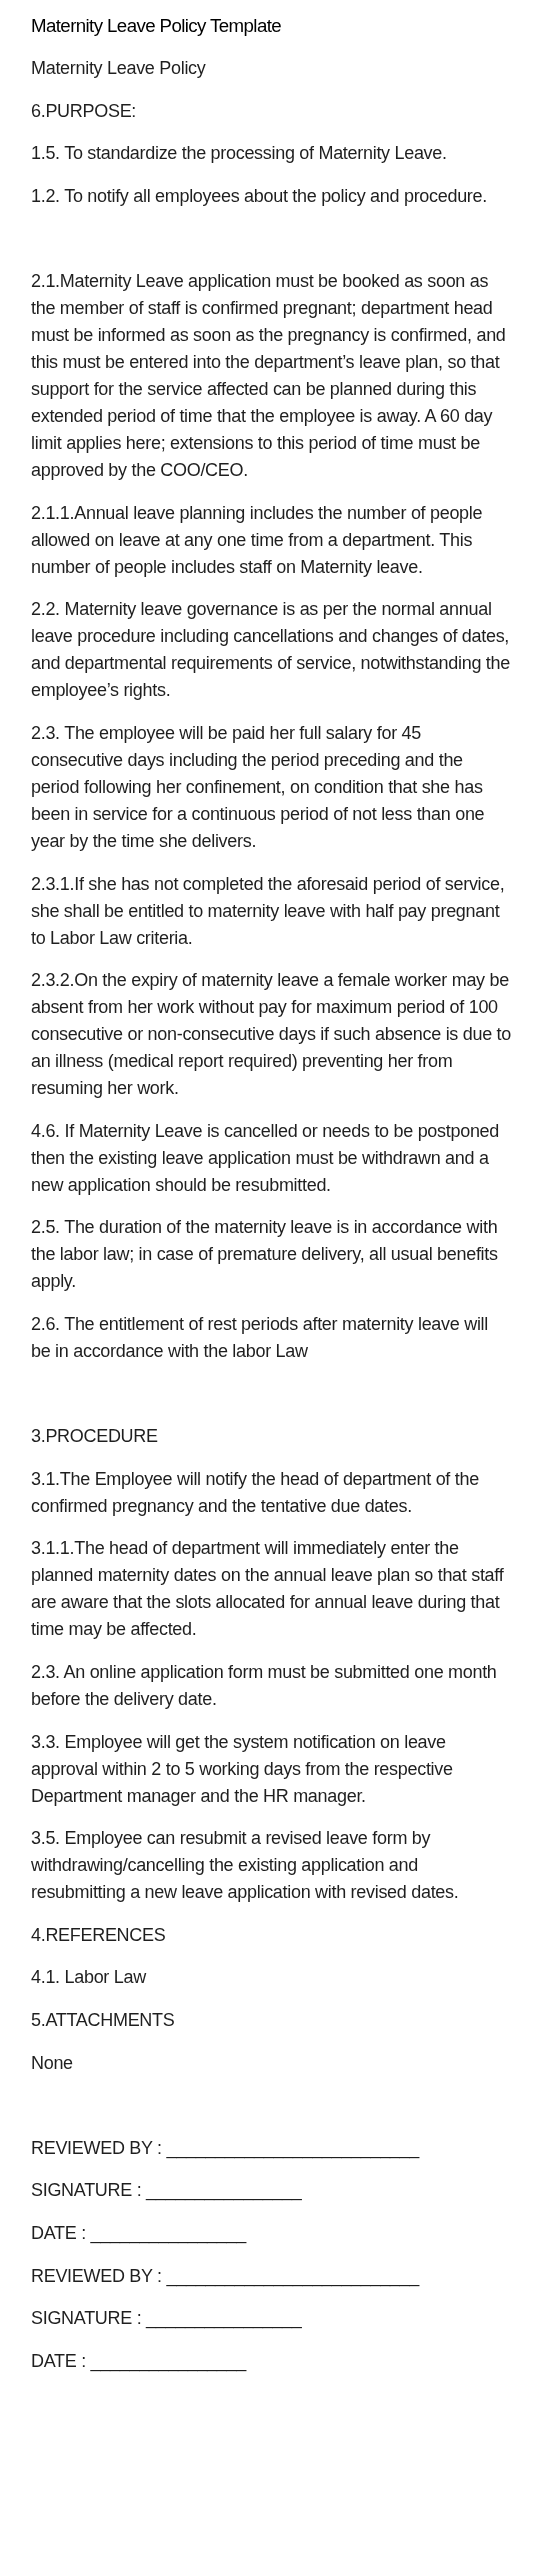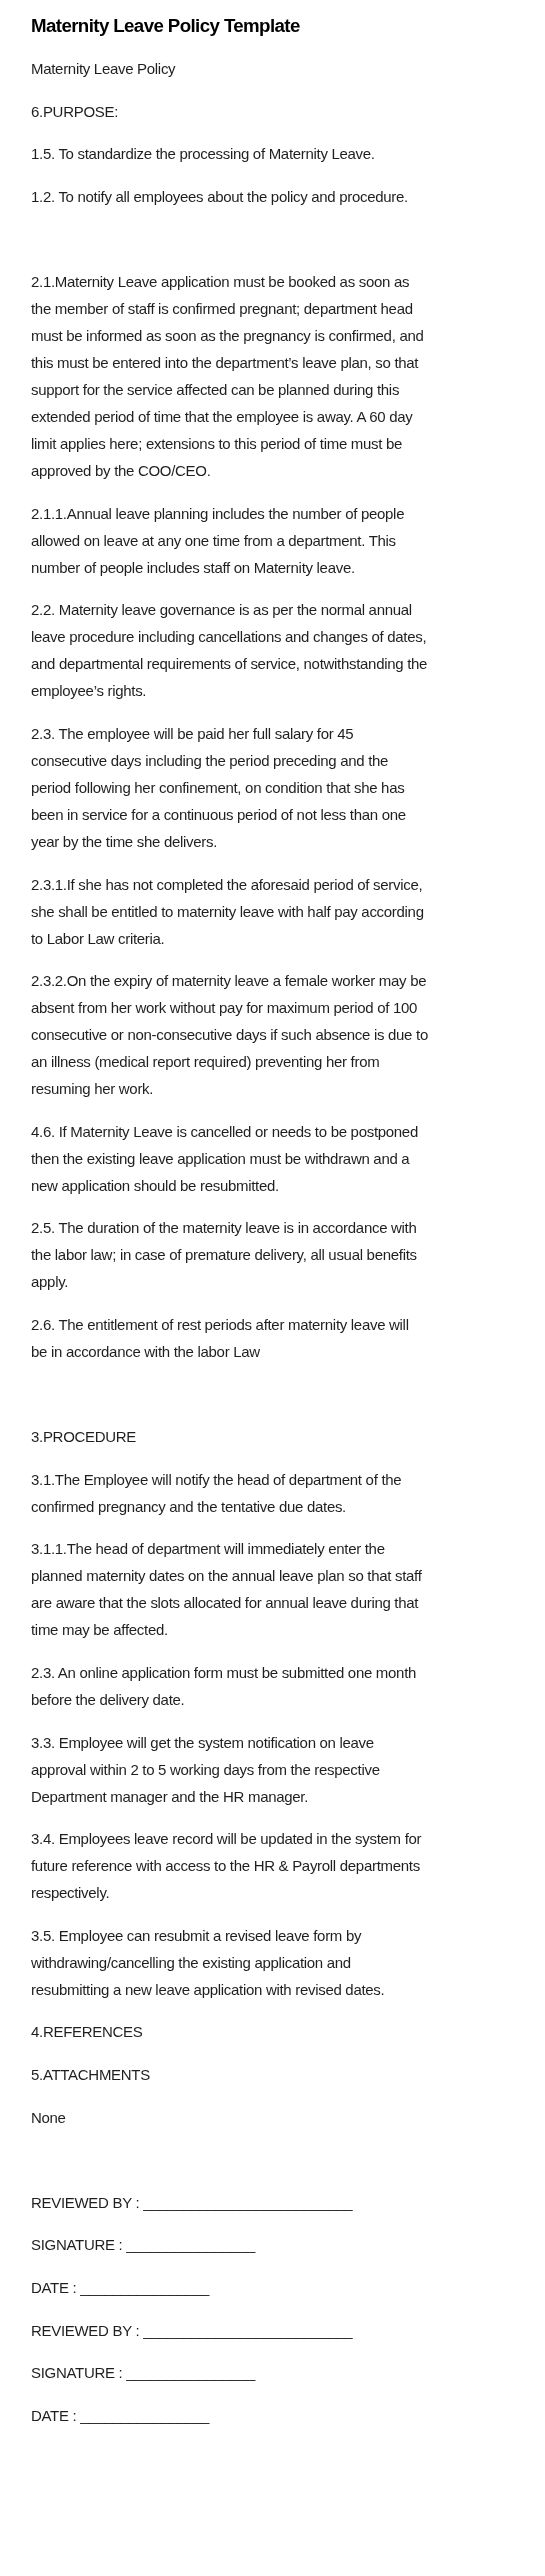"Maternity Leave Policy Template" h1.doc-title { font-weight: bold -> normal }
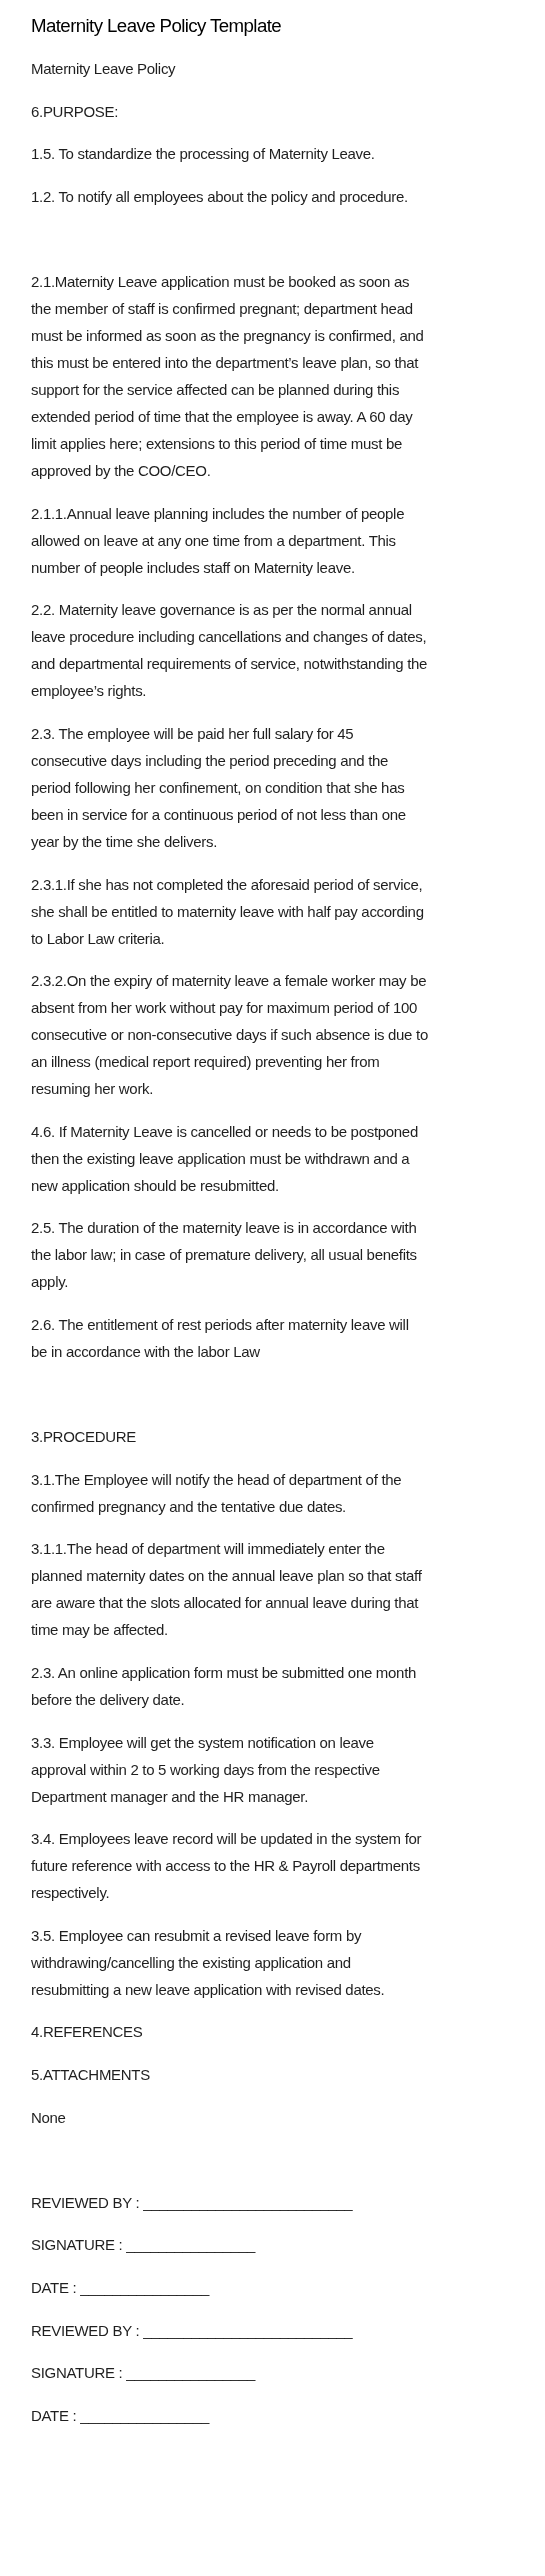"Maternity Leave Policy" p.para { font-size: 15px -> 18px }
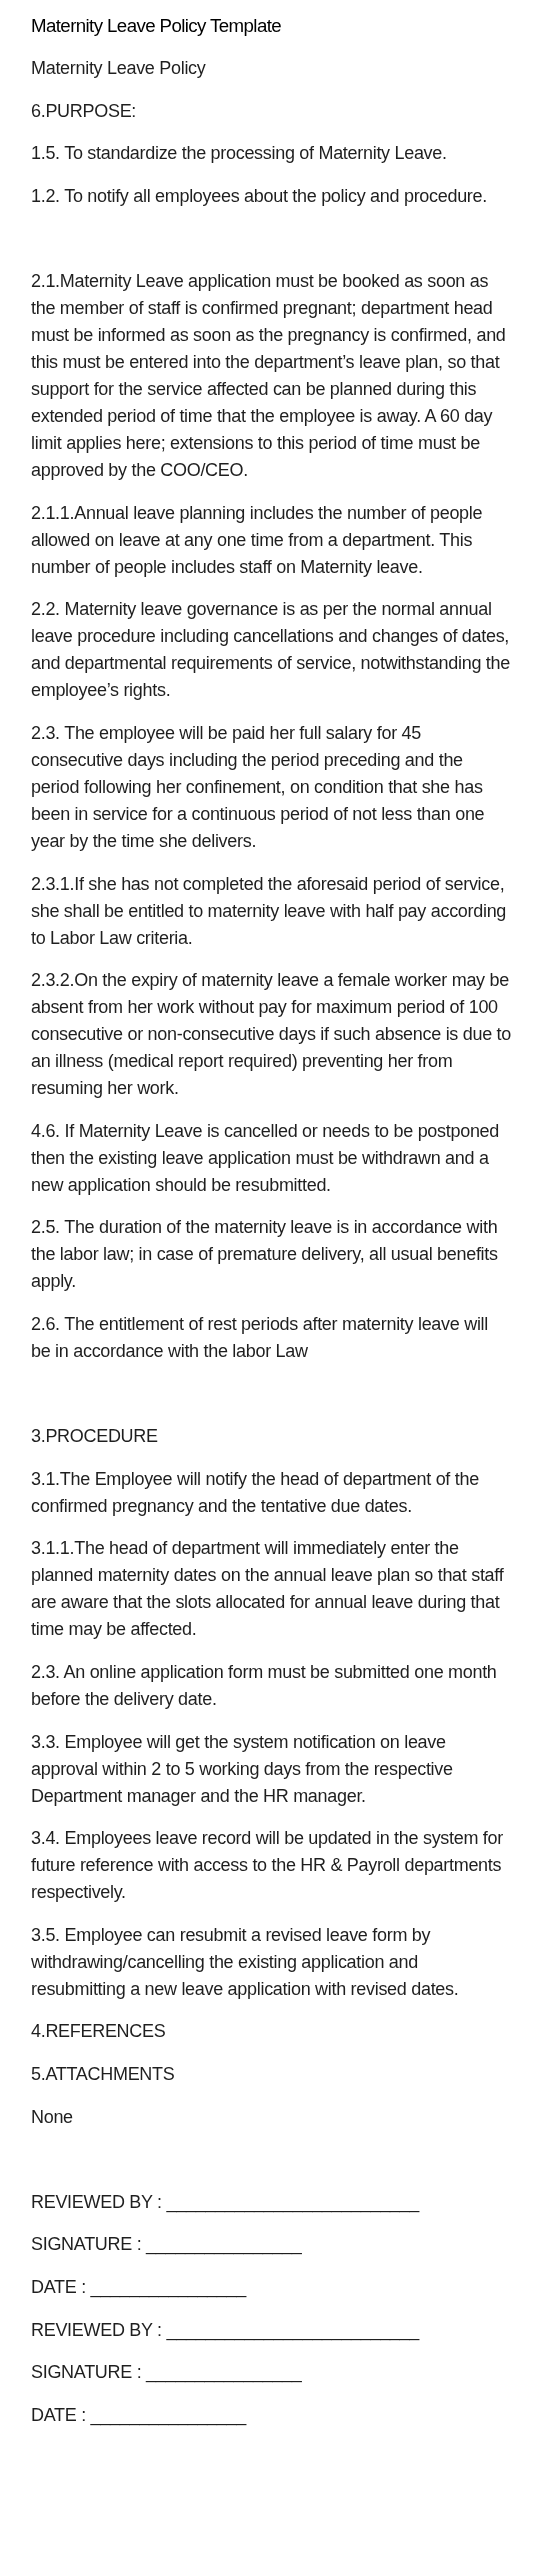"2.3.1.If she has not completed" p.para { text: according -> pregnant }
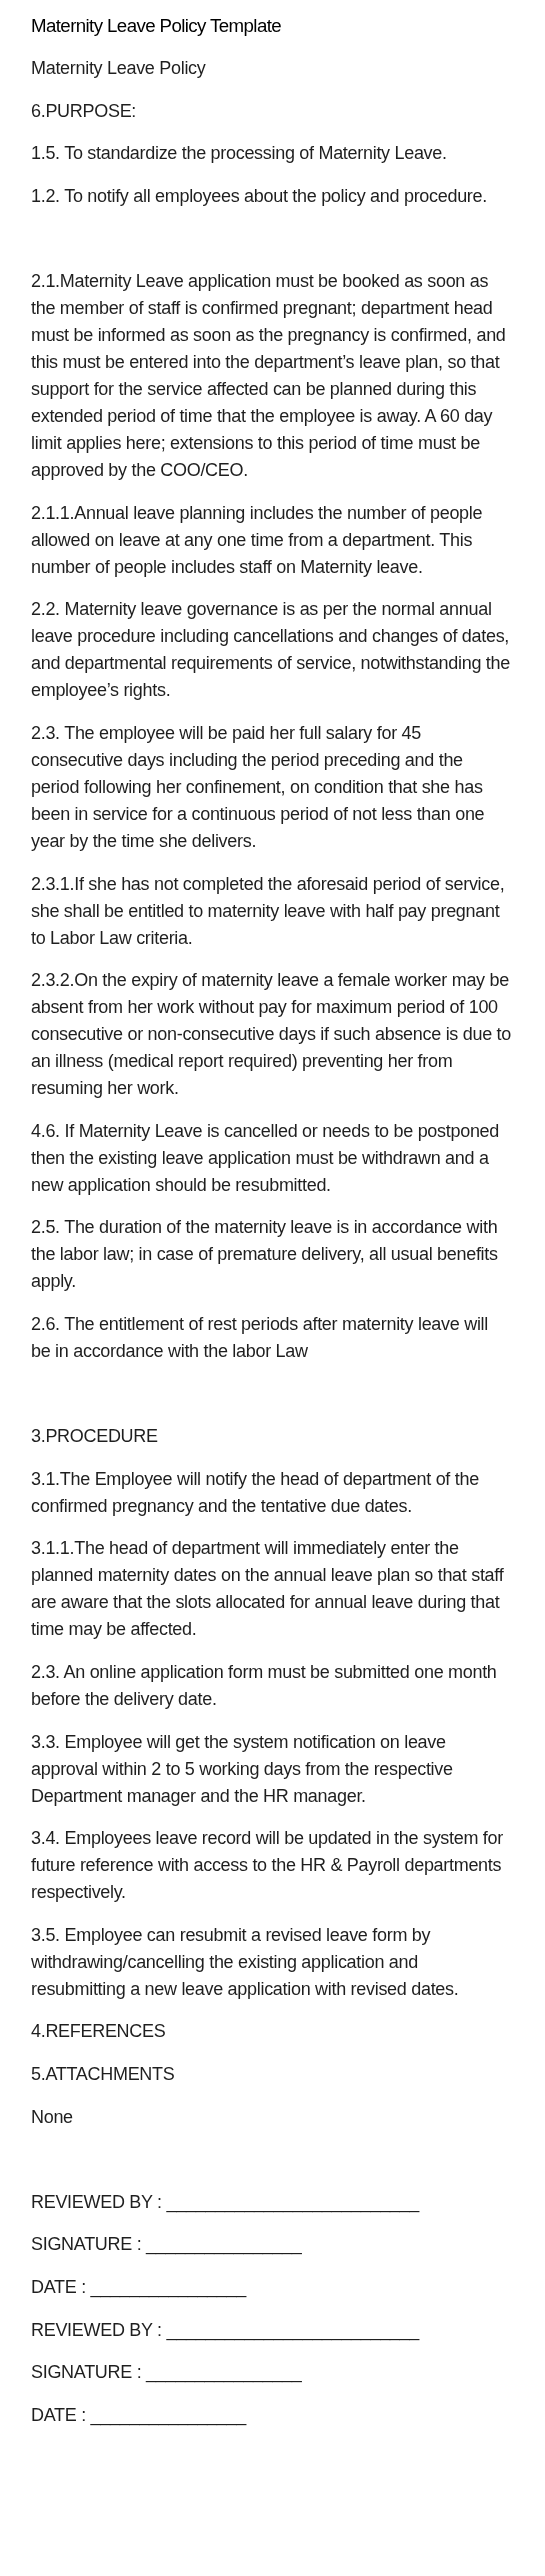"3.4. Employees leave record will" p.para { html: <p>3.4. Employees leave record will be updated in the system for future reference with access to the HR &amp; Payroll departments respectively.</p> -> none }
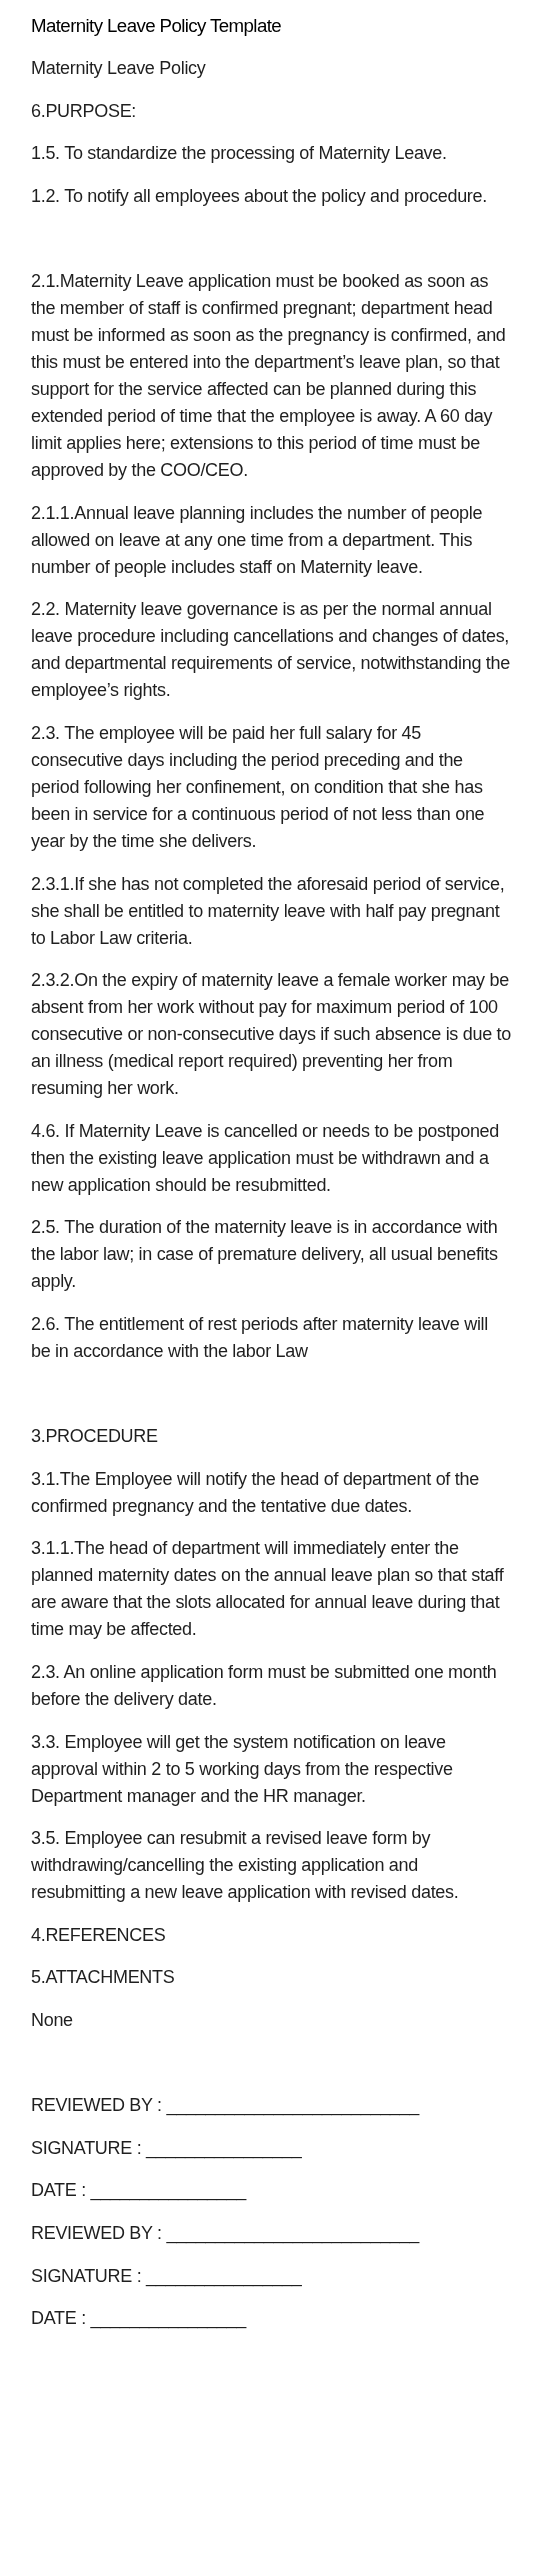"4.1. Labor Law" p.para { html: none -> <p>4.1. Labor Law</p> }
